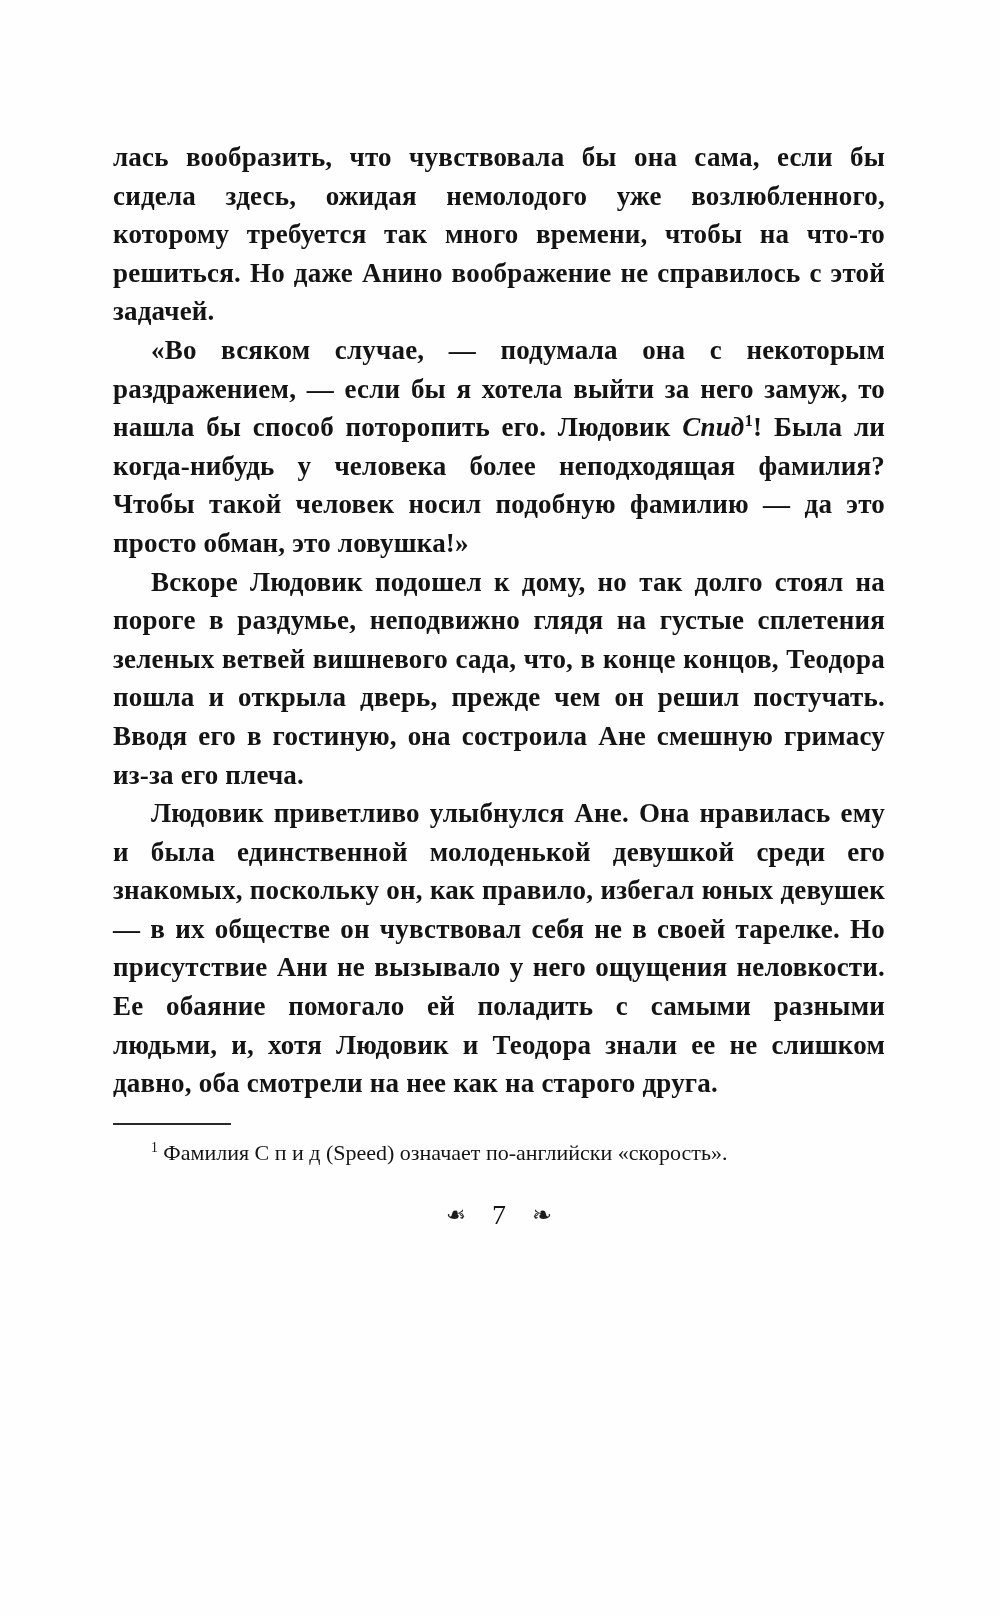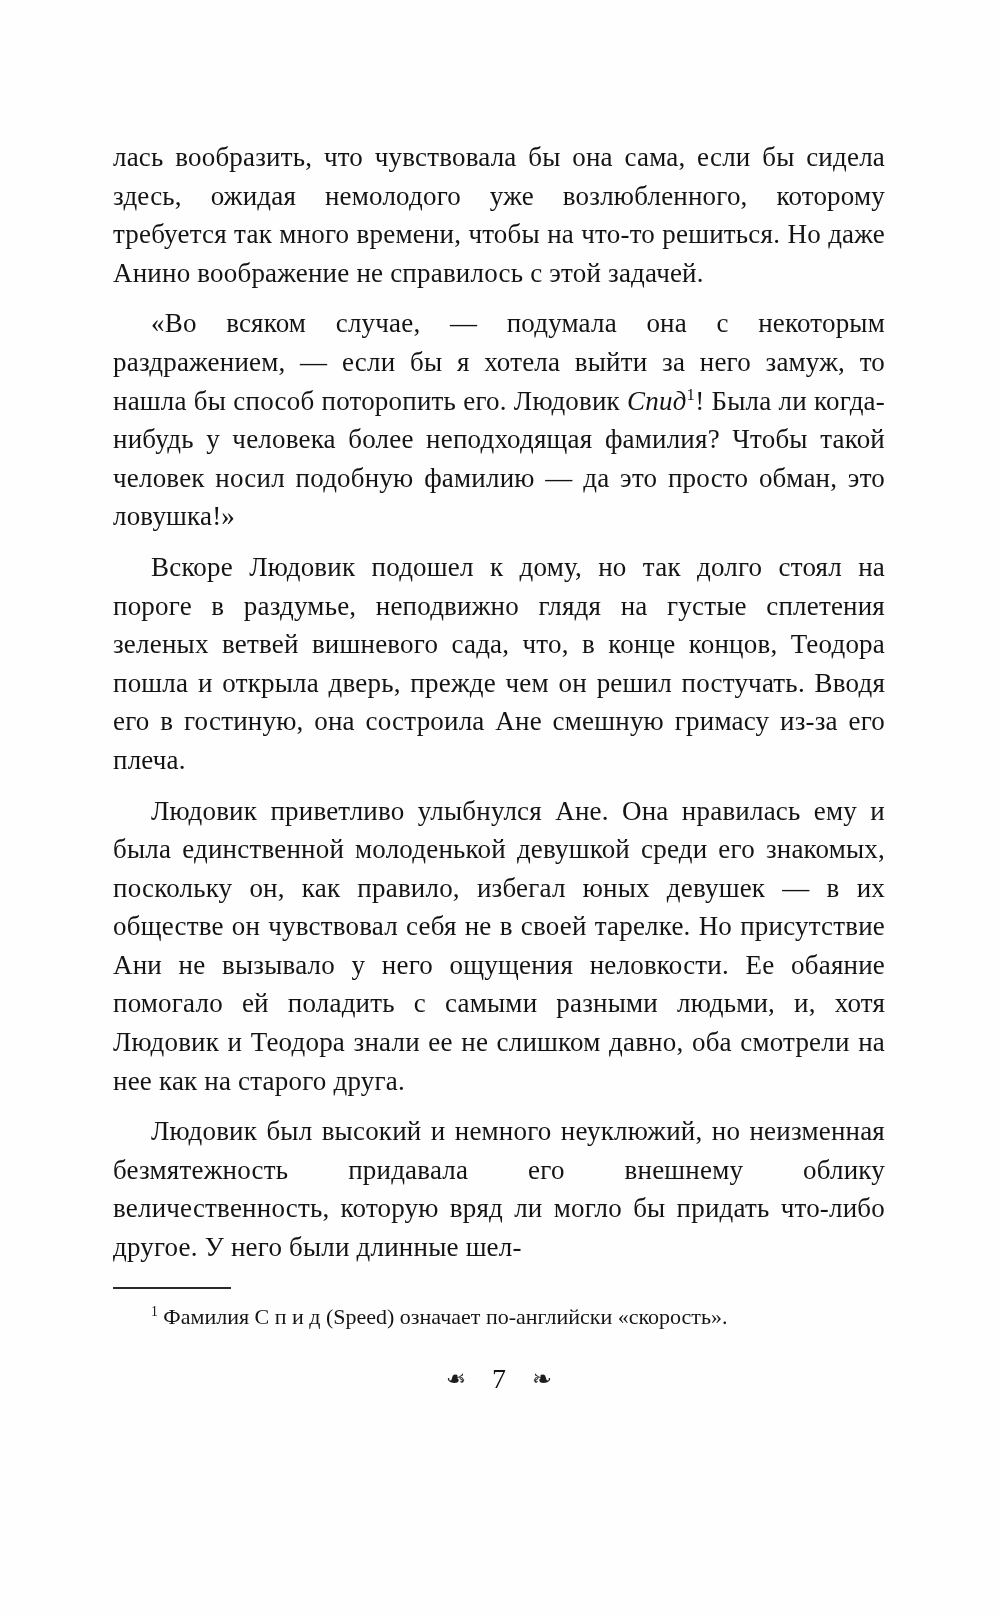"лась вообразить, что чувствовала бы" .text-block { font-weight: none -> bold }
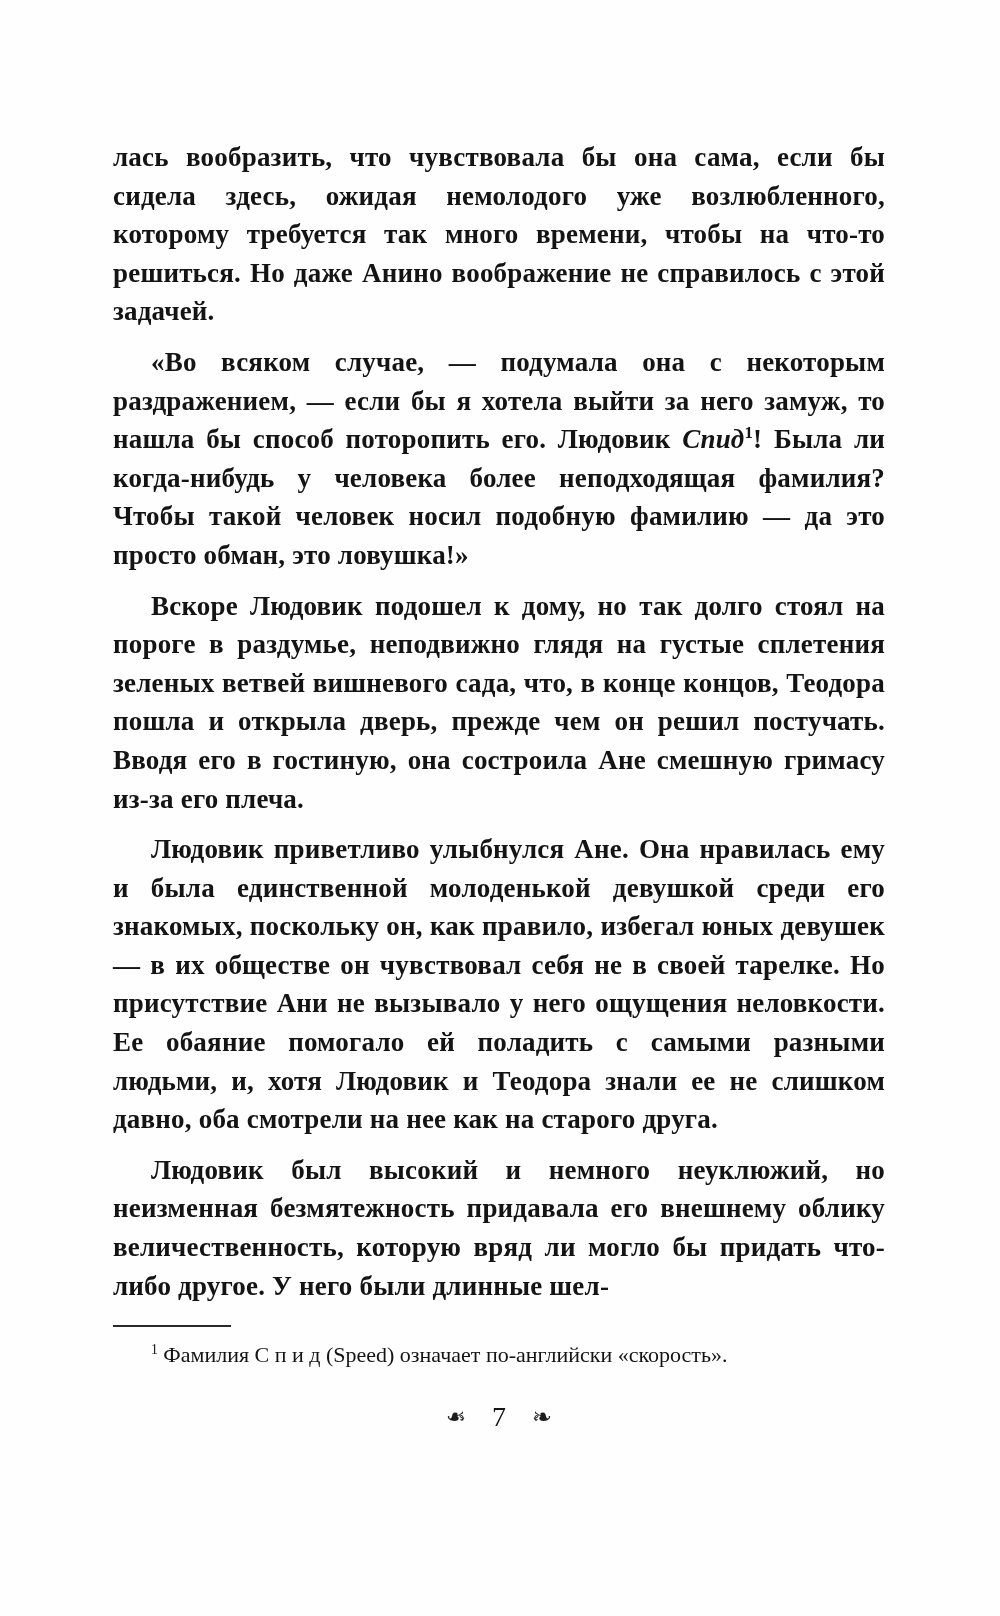"«Во всяком случае, — подумала" .para.indent { margin-top: 12px -> none }
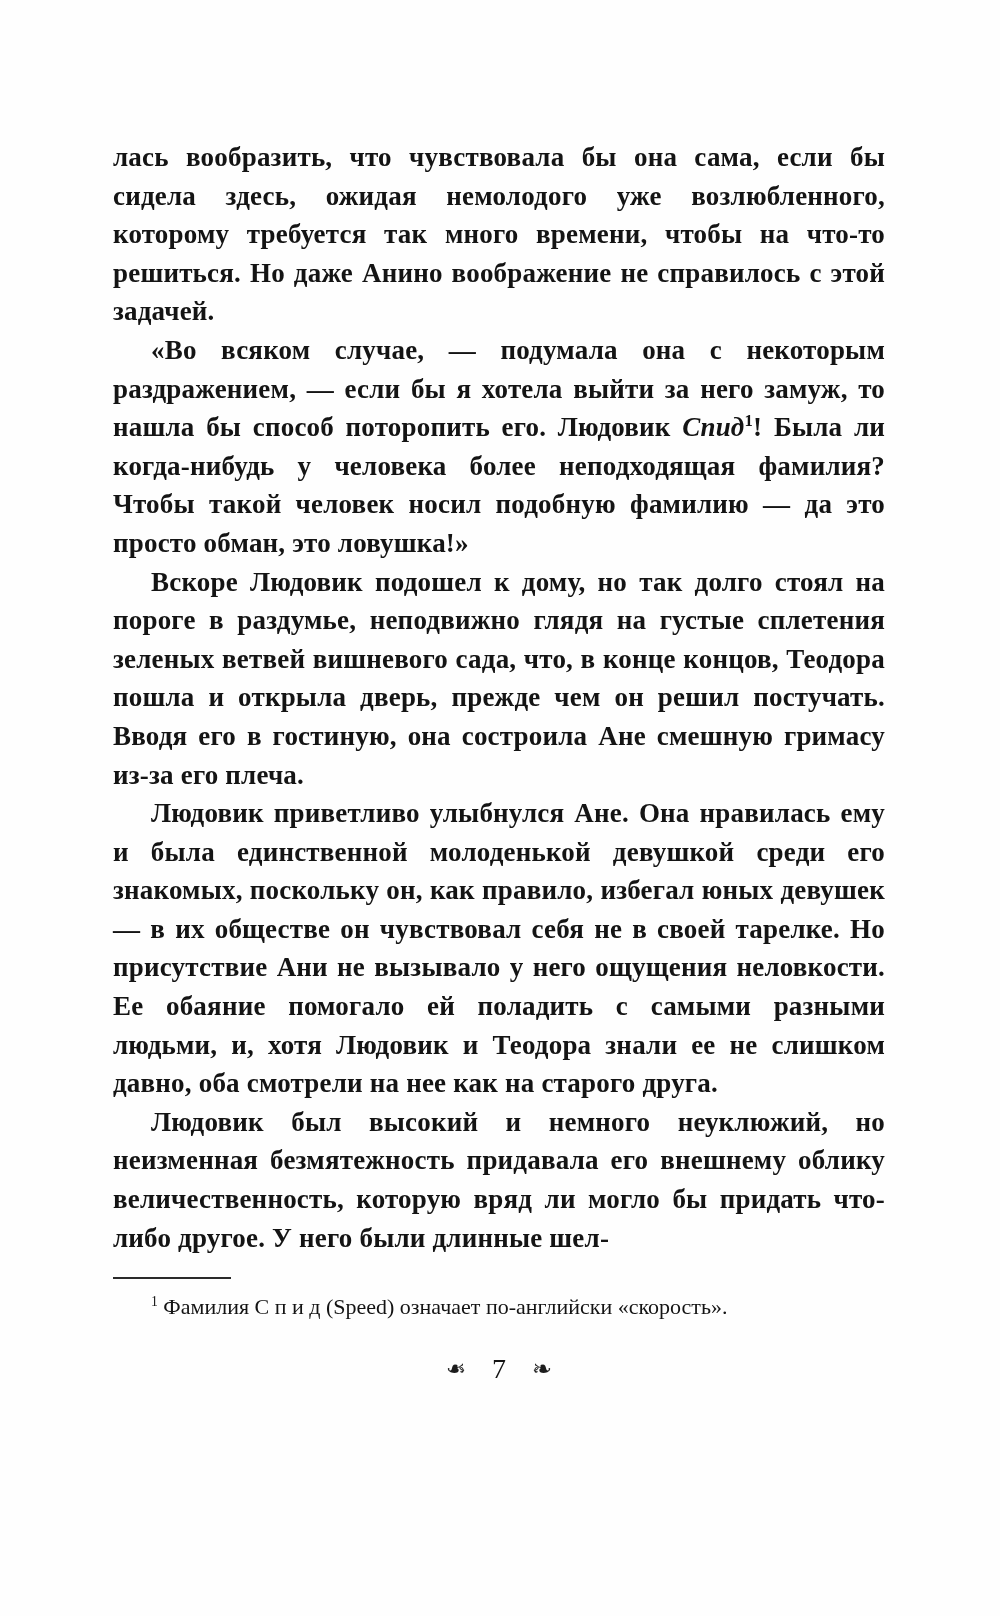"Людовик был высокий и немного" p.para { html: <p><span>Людовик был высокий и немного неуклюжий, но неизменная безмятежность придавала его внешнему облику величественность, которую вряд ли могло бы придать что-либо другое. У него были длинные шел-</span></p> -> none }
